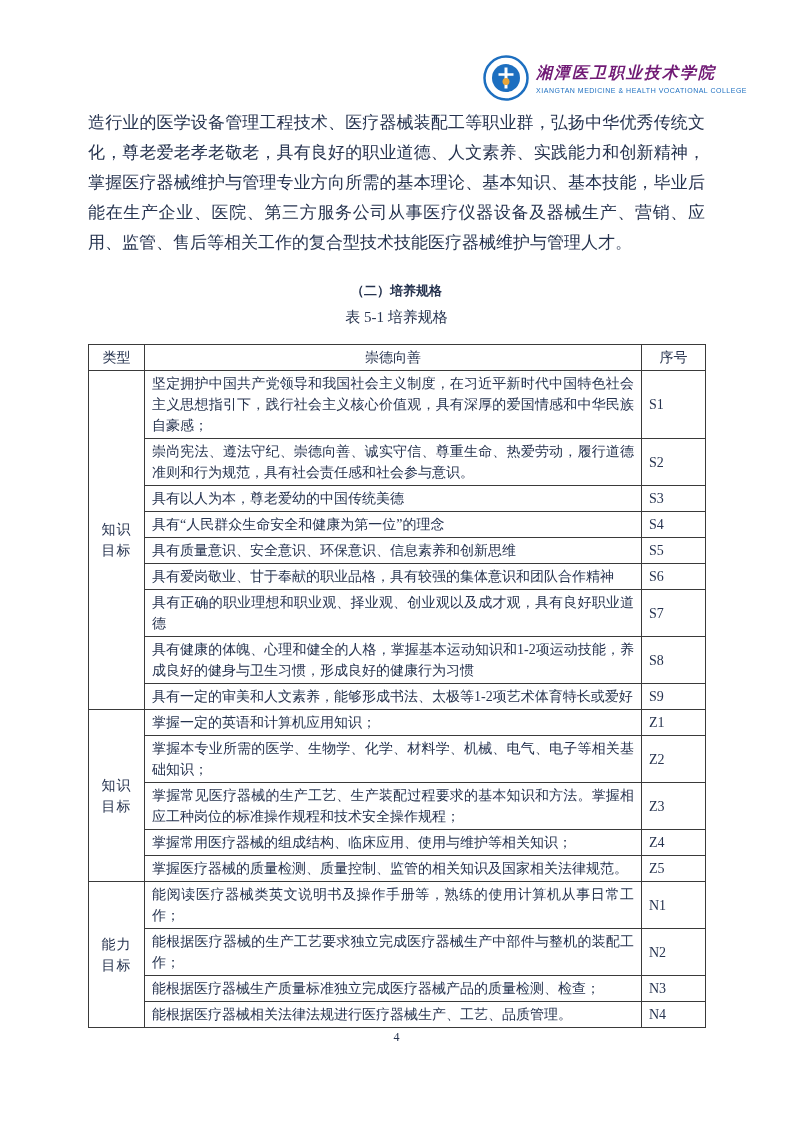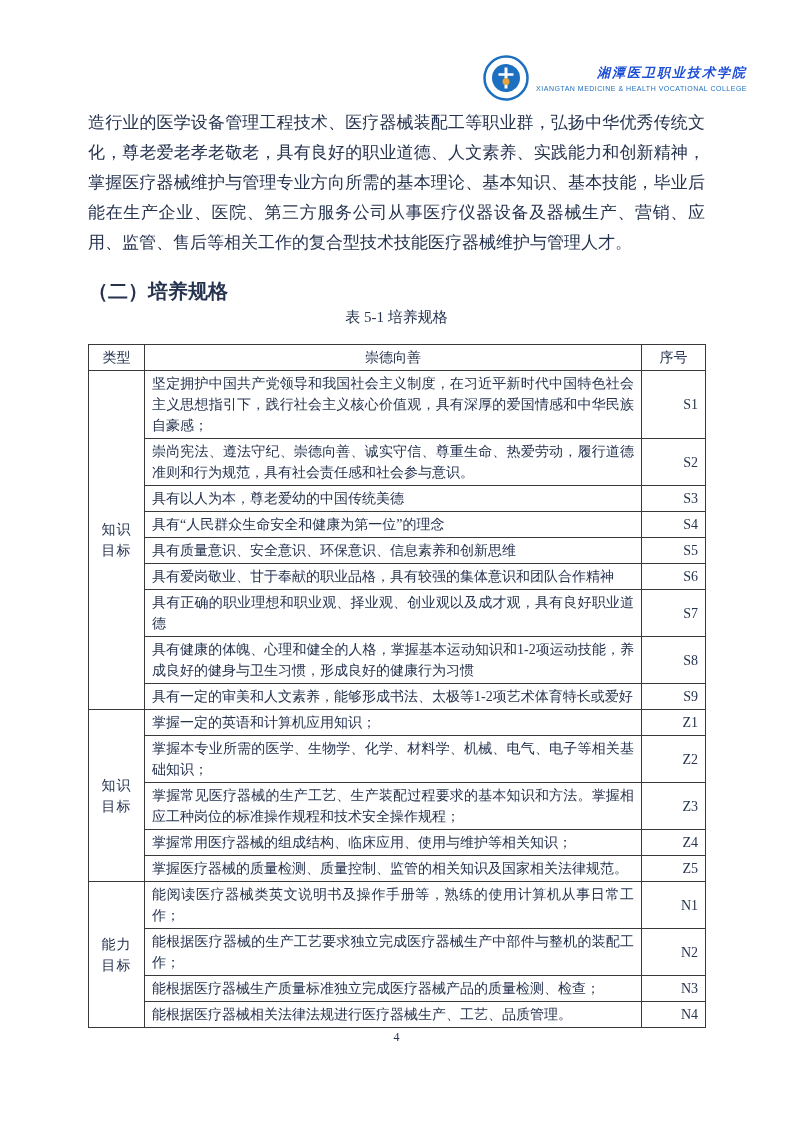"湘潭医卫职业技术学院" .logo-cn { color: #1d4ed8 -> #701a75; font-size: 13px -> 16px; text-align: right -> none }
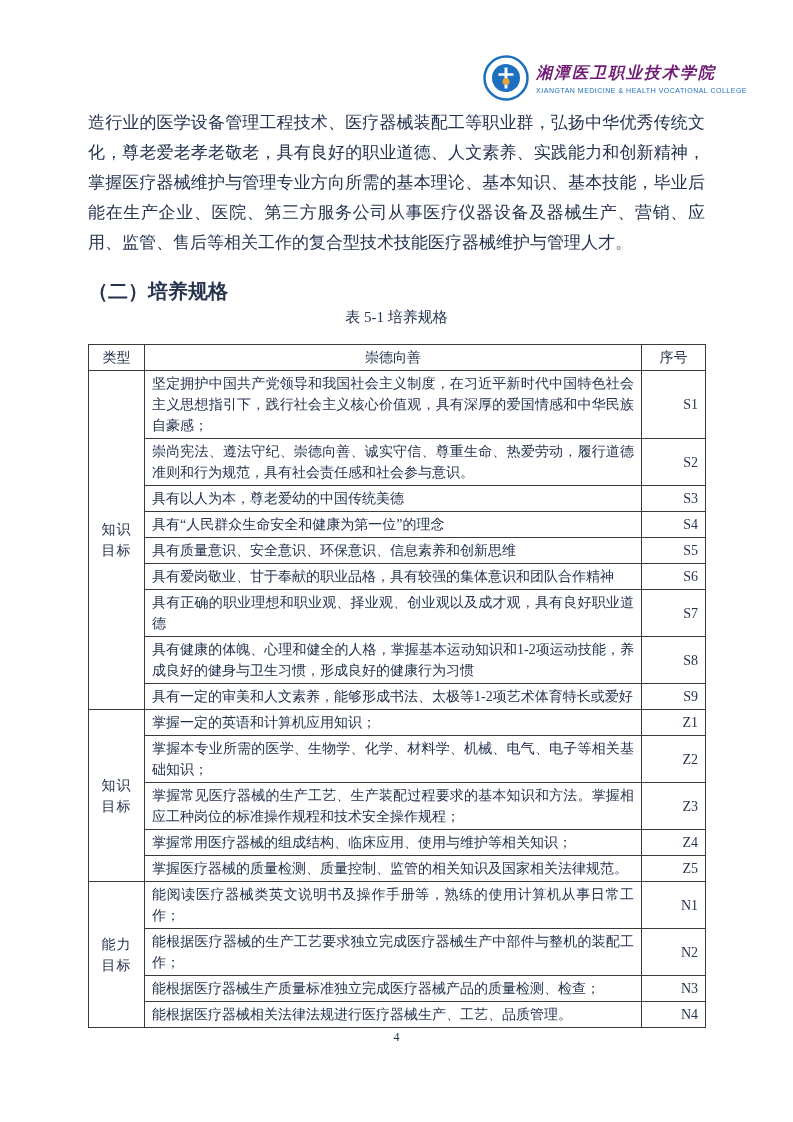"（二）培养规格" .section-heading { font-size: 20px -> 13px; text-align: none -> center }
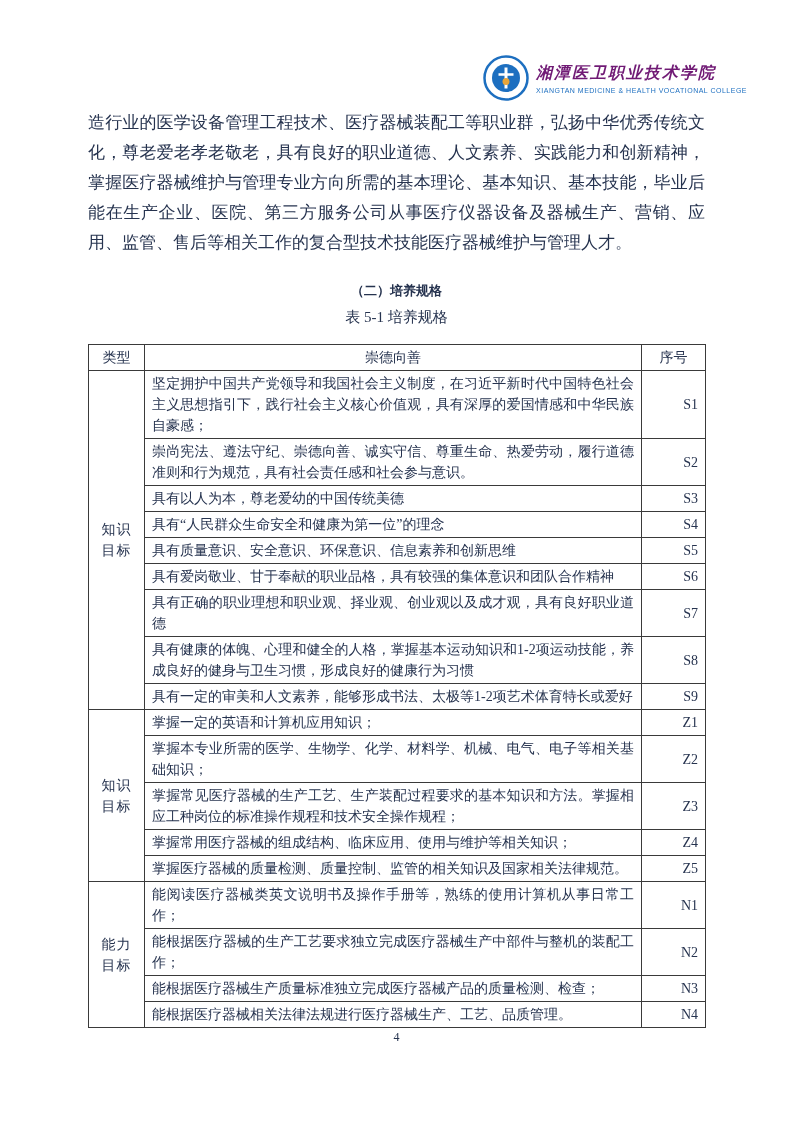"S1" .code-cell { text-align: right -> left }
